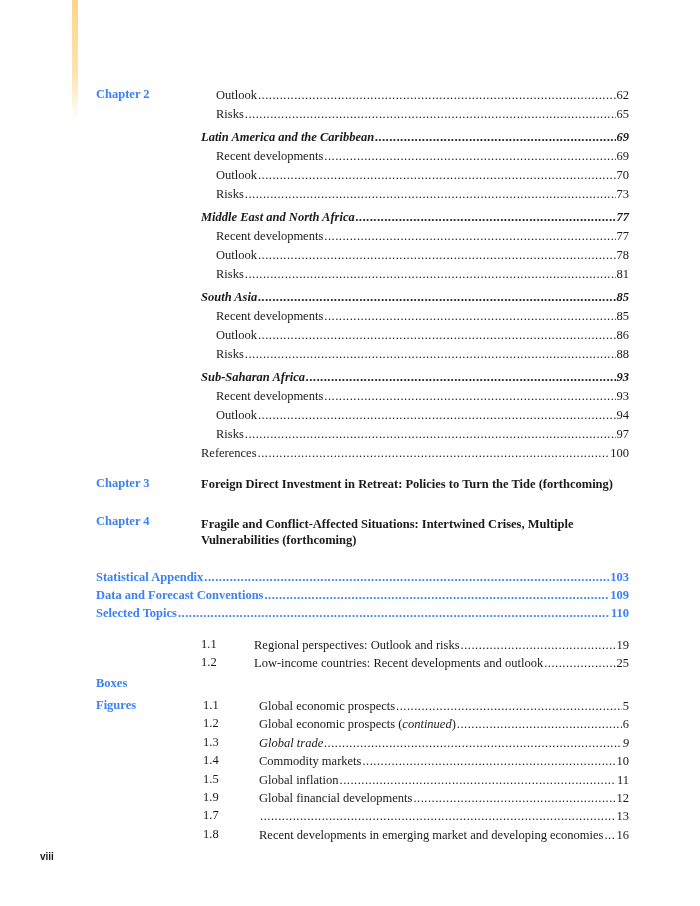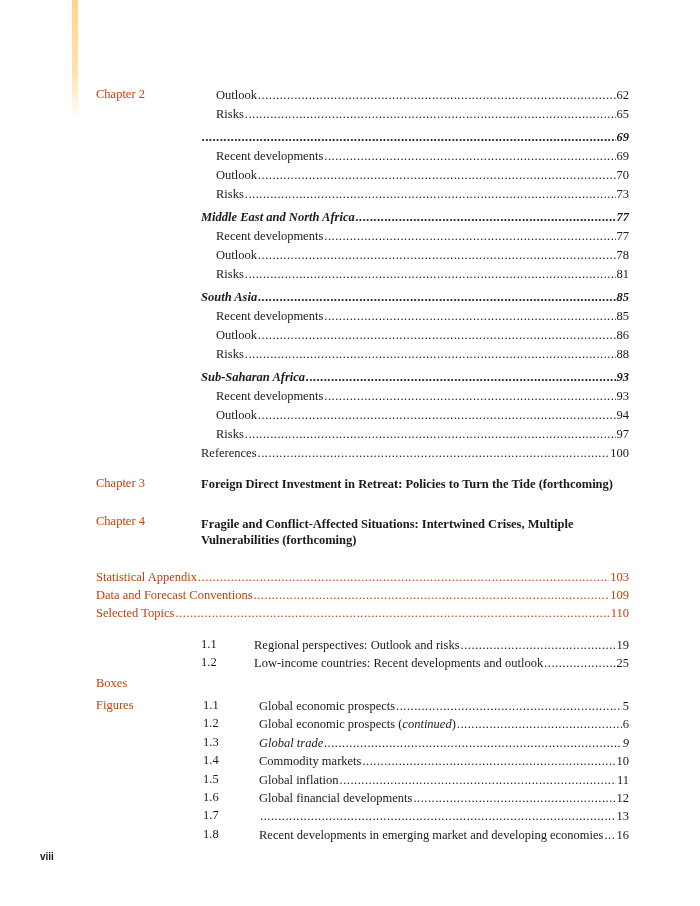"Chapter 2" .blue { color: #c2410c -> #3b82f6; font-weight: normal -> bold }
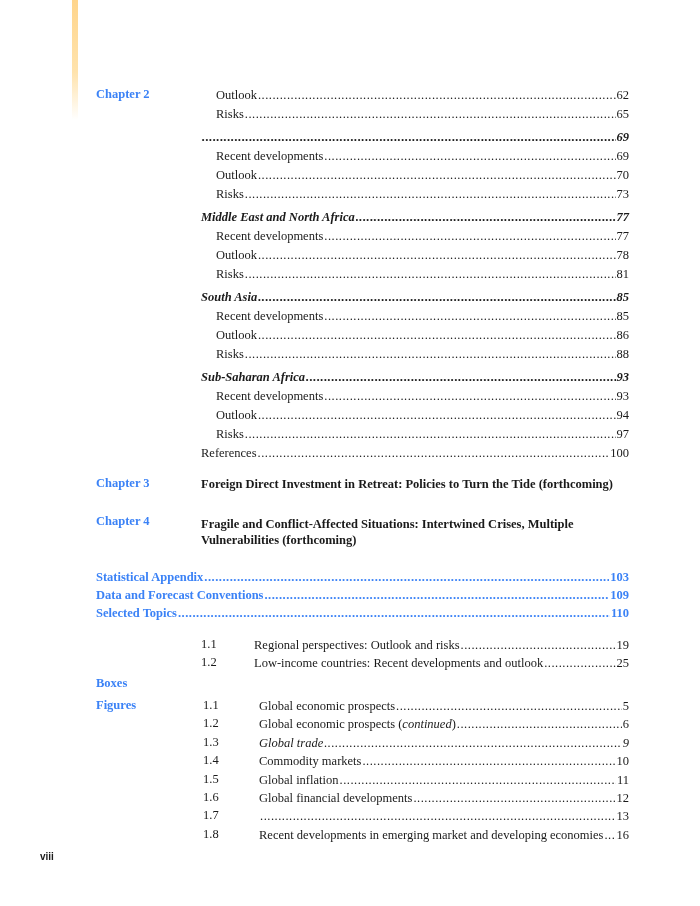"Latin America and the Caribbean" span.t { html: none -> <span>Latin America and the Caribbean</span> }
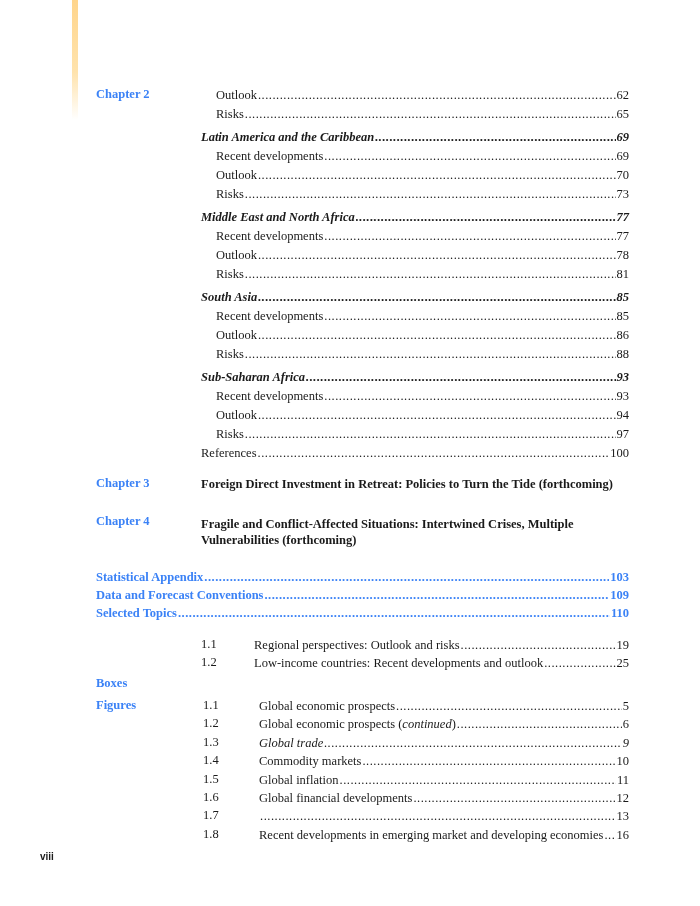"1.6" div.num { text: 1.6 -> 1.9 }
